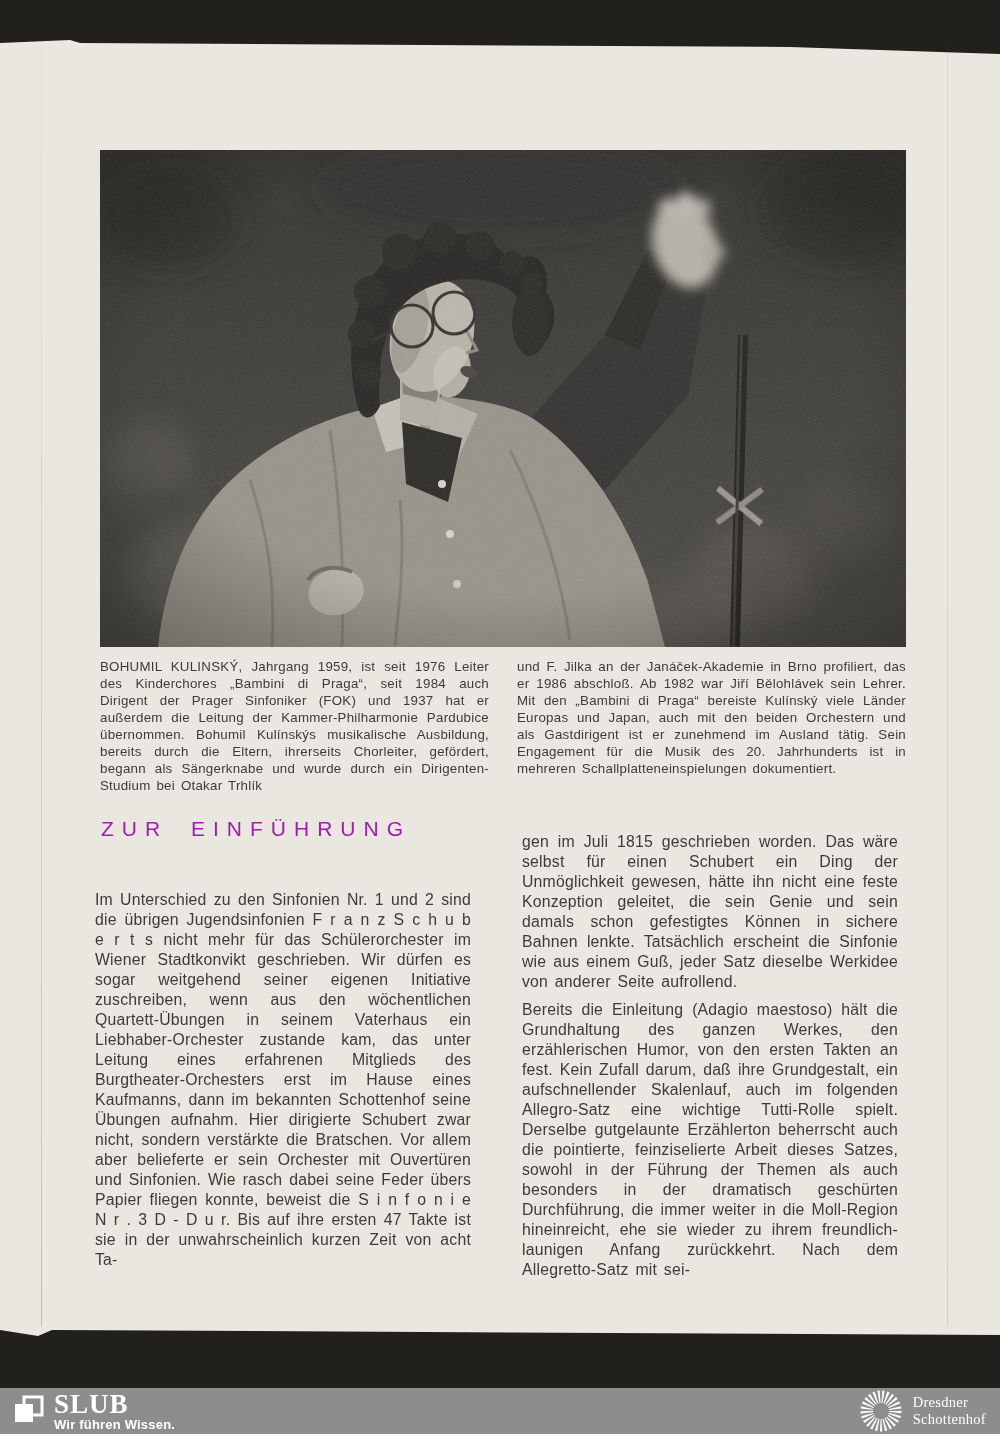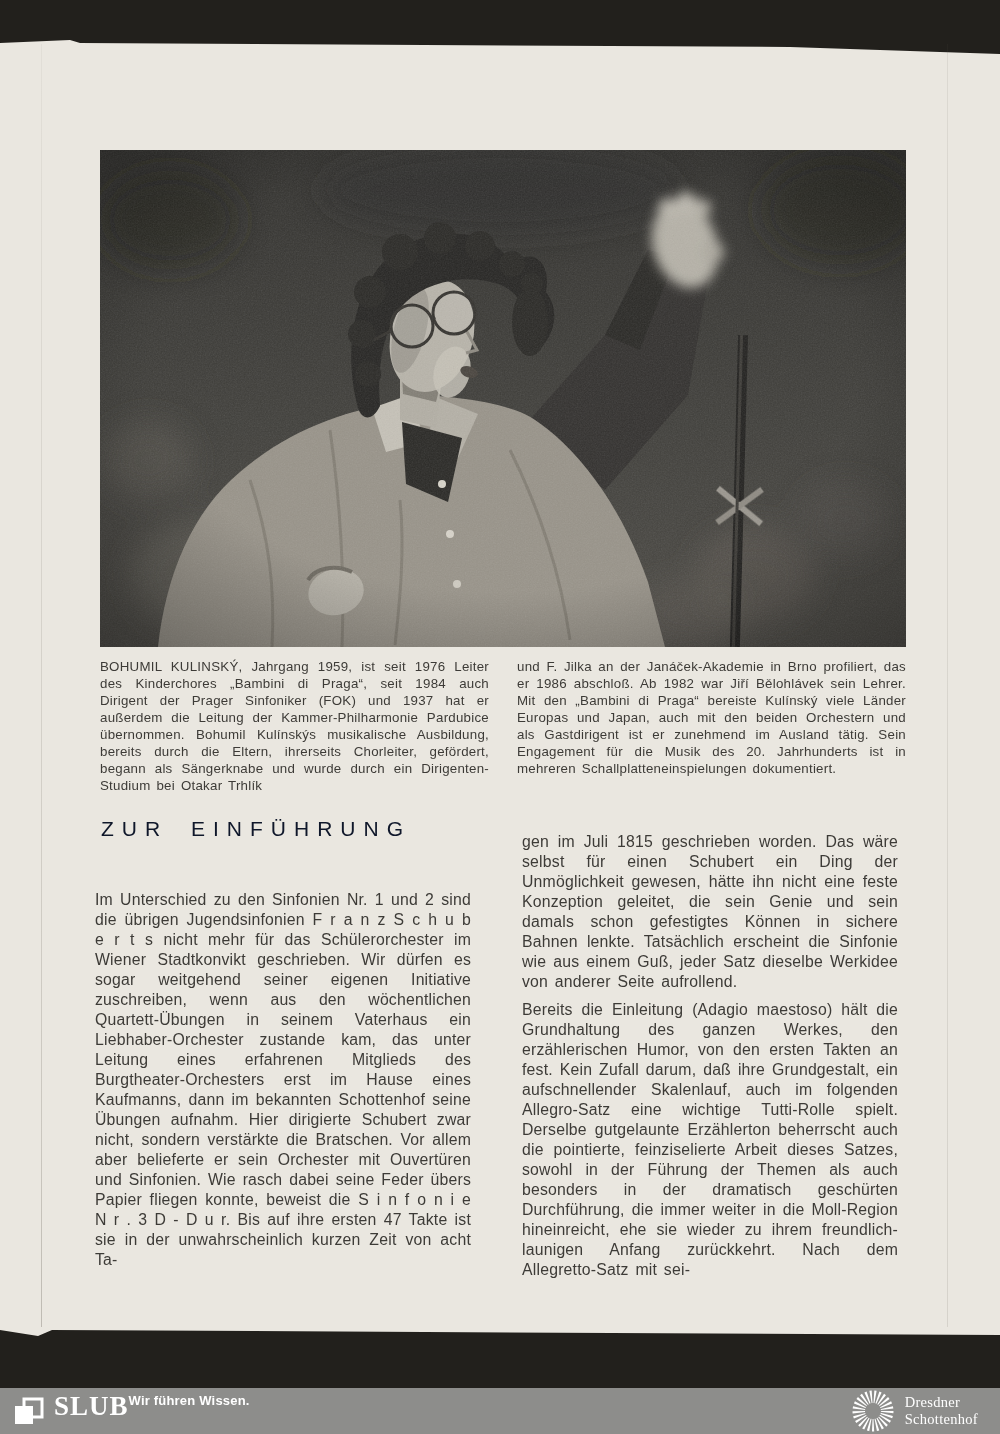"ZUR EINFÜHRUNG" .heading { color: #0f172a -> #a21caf }
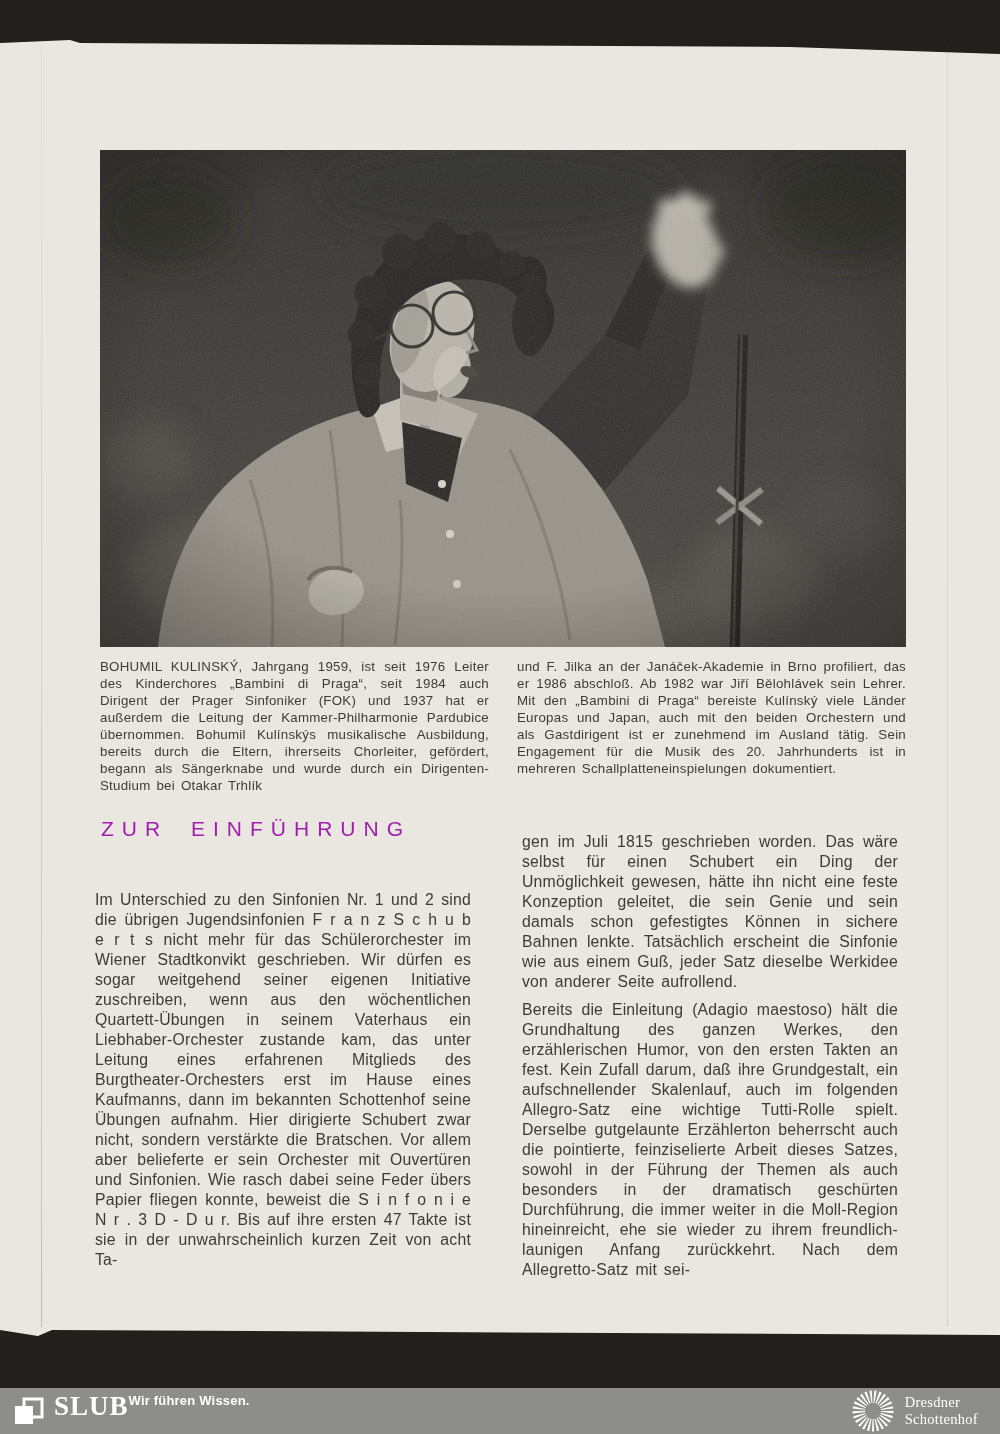"SLUB" .slub-text { flex-direction: row -> column }
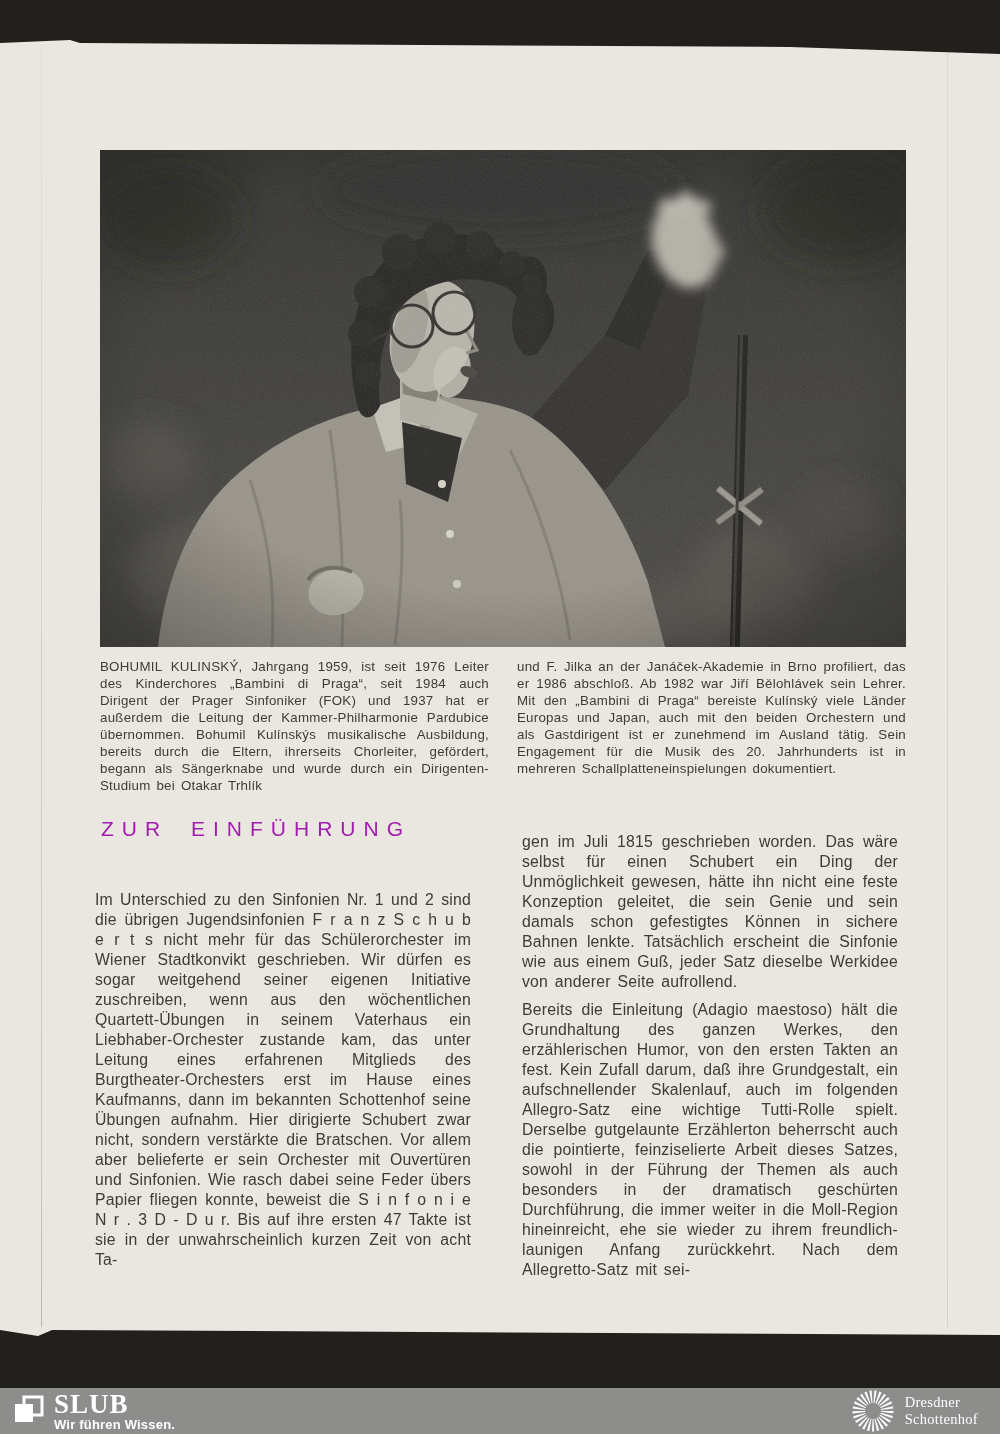"Dresdner" .partner-block { padding-right: 22px -> 14px }
